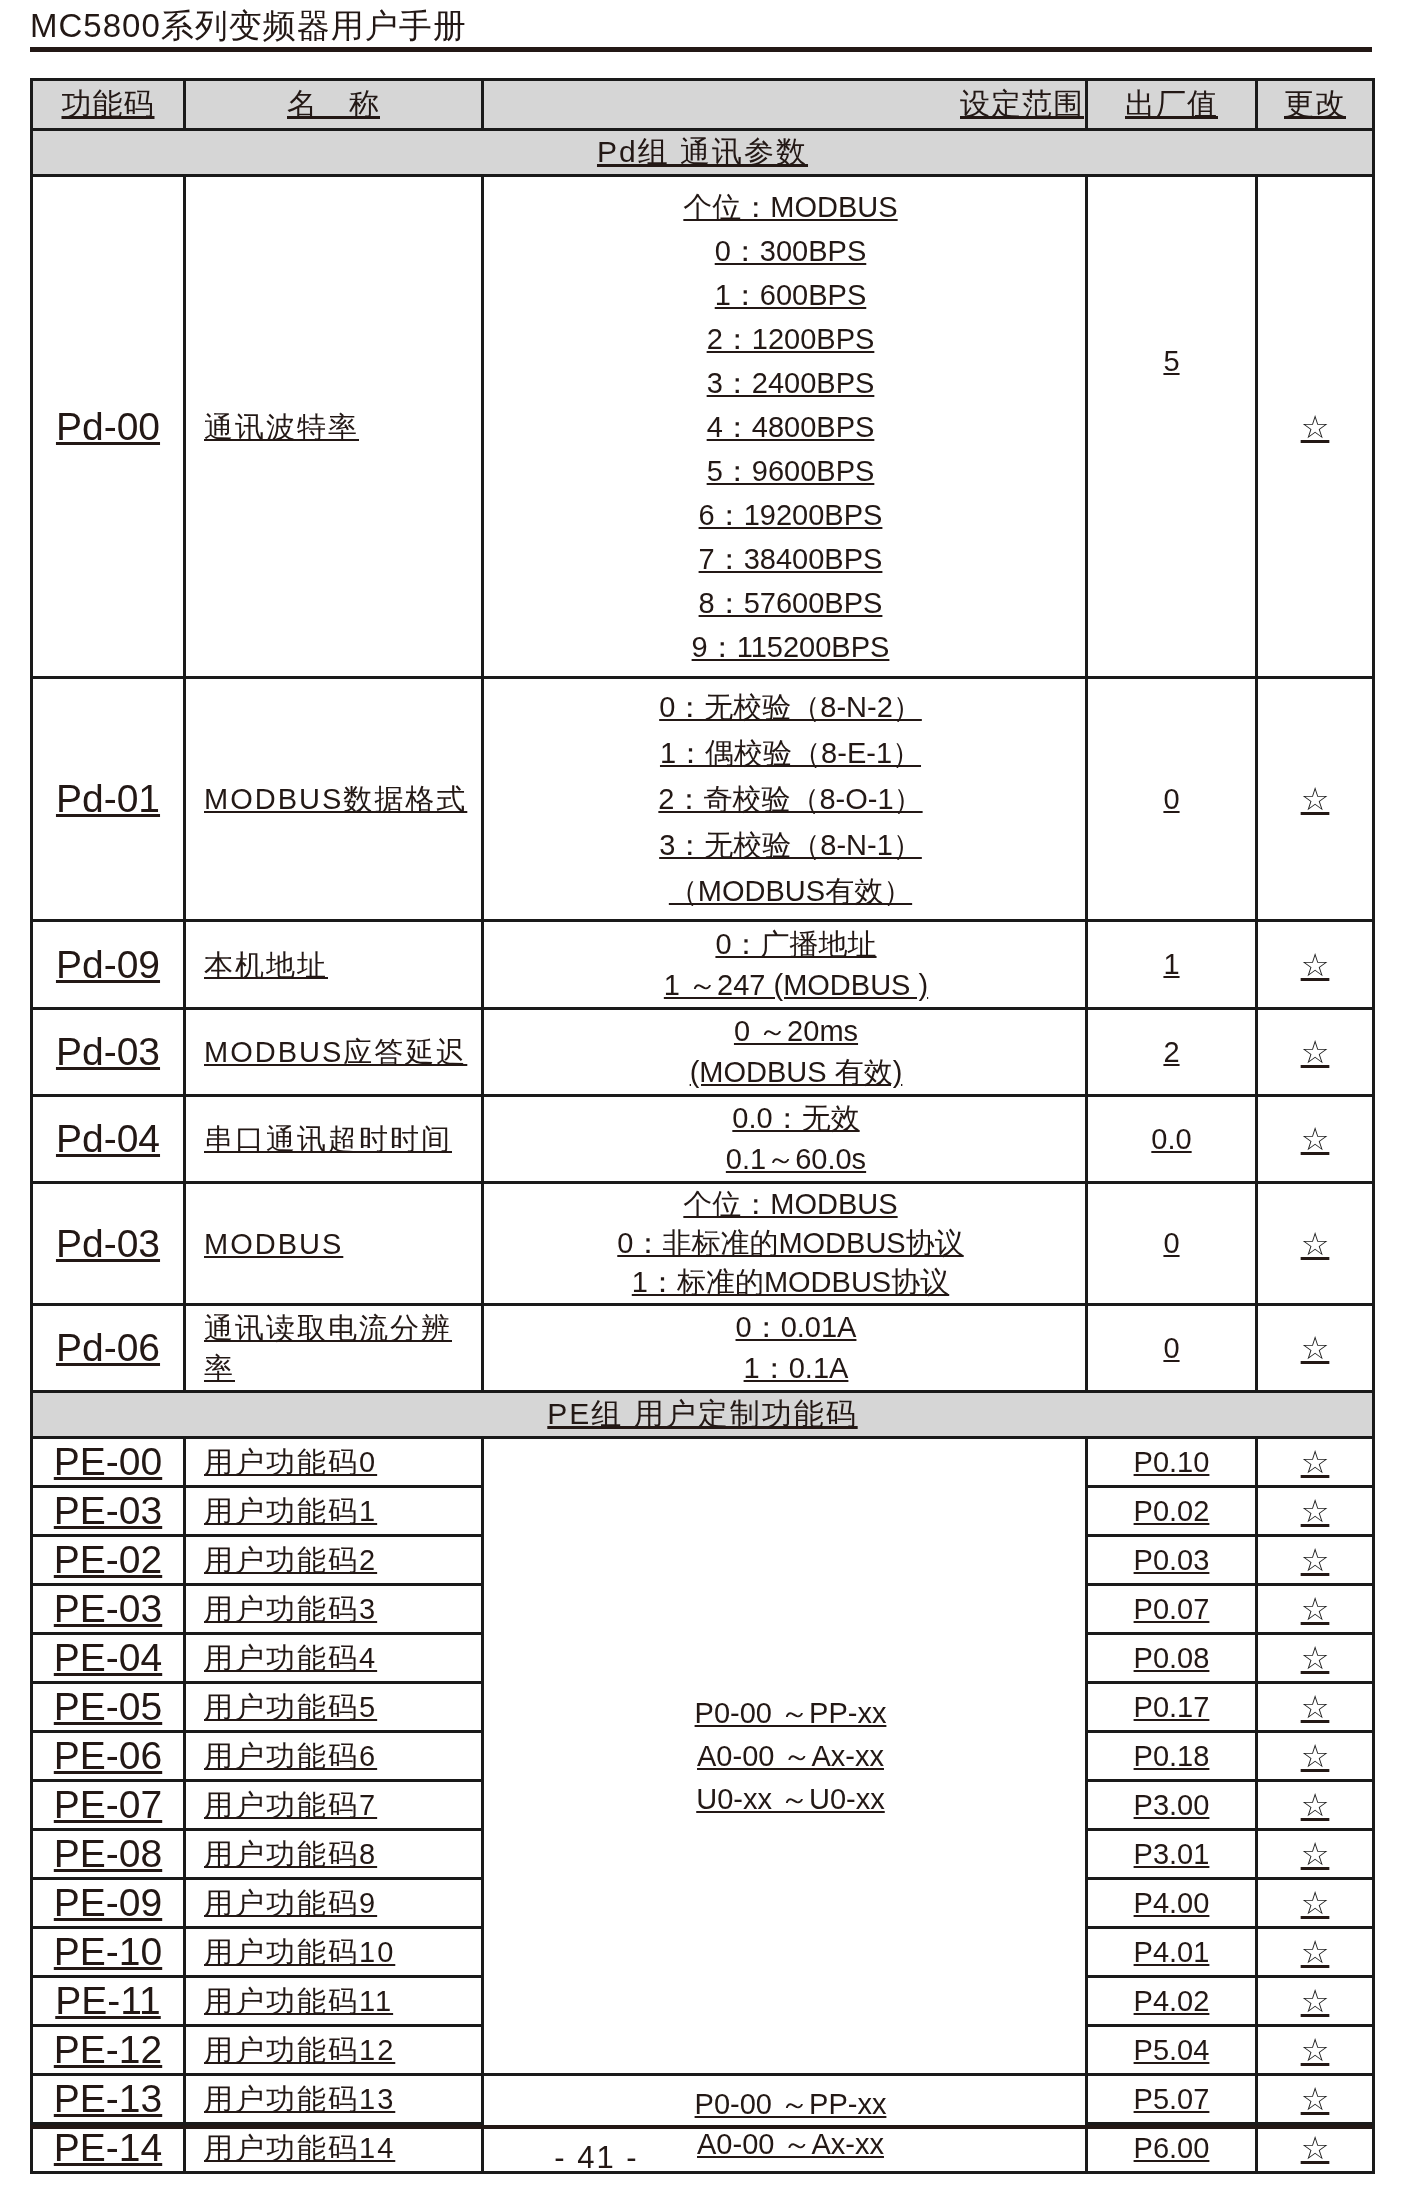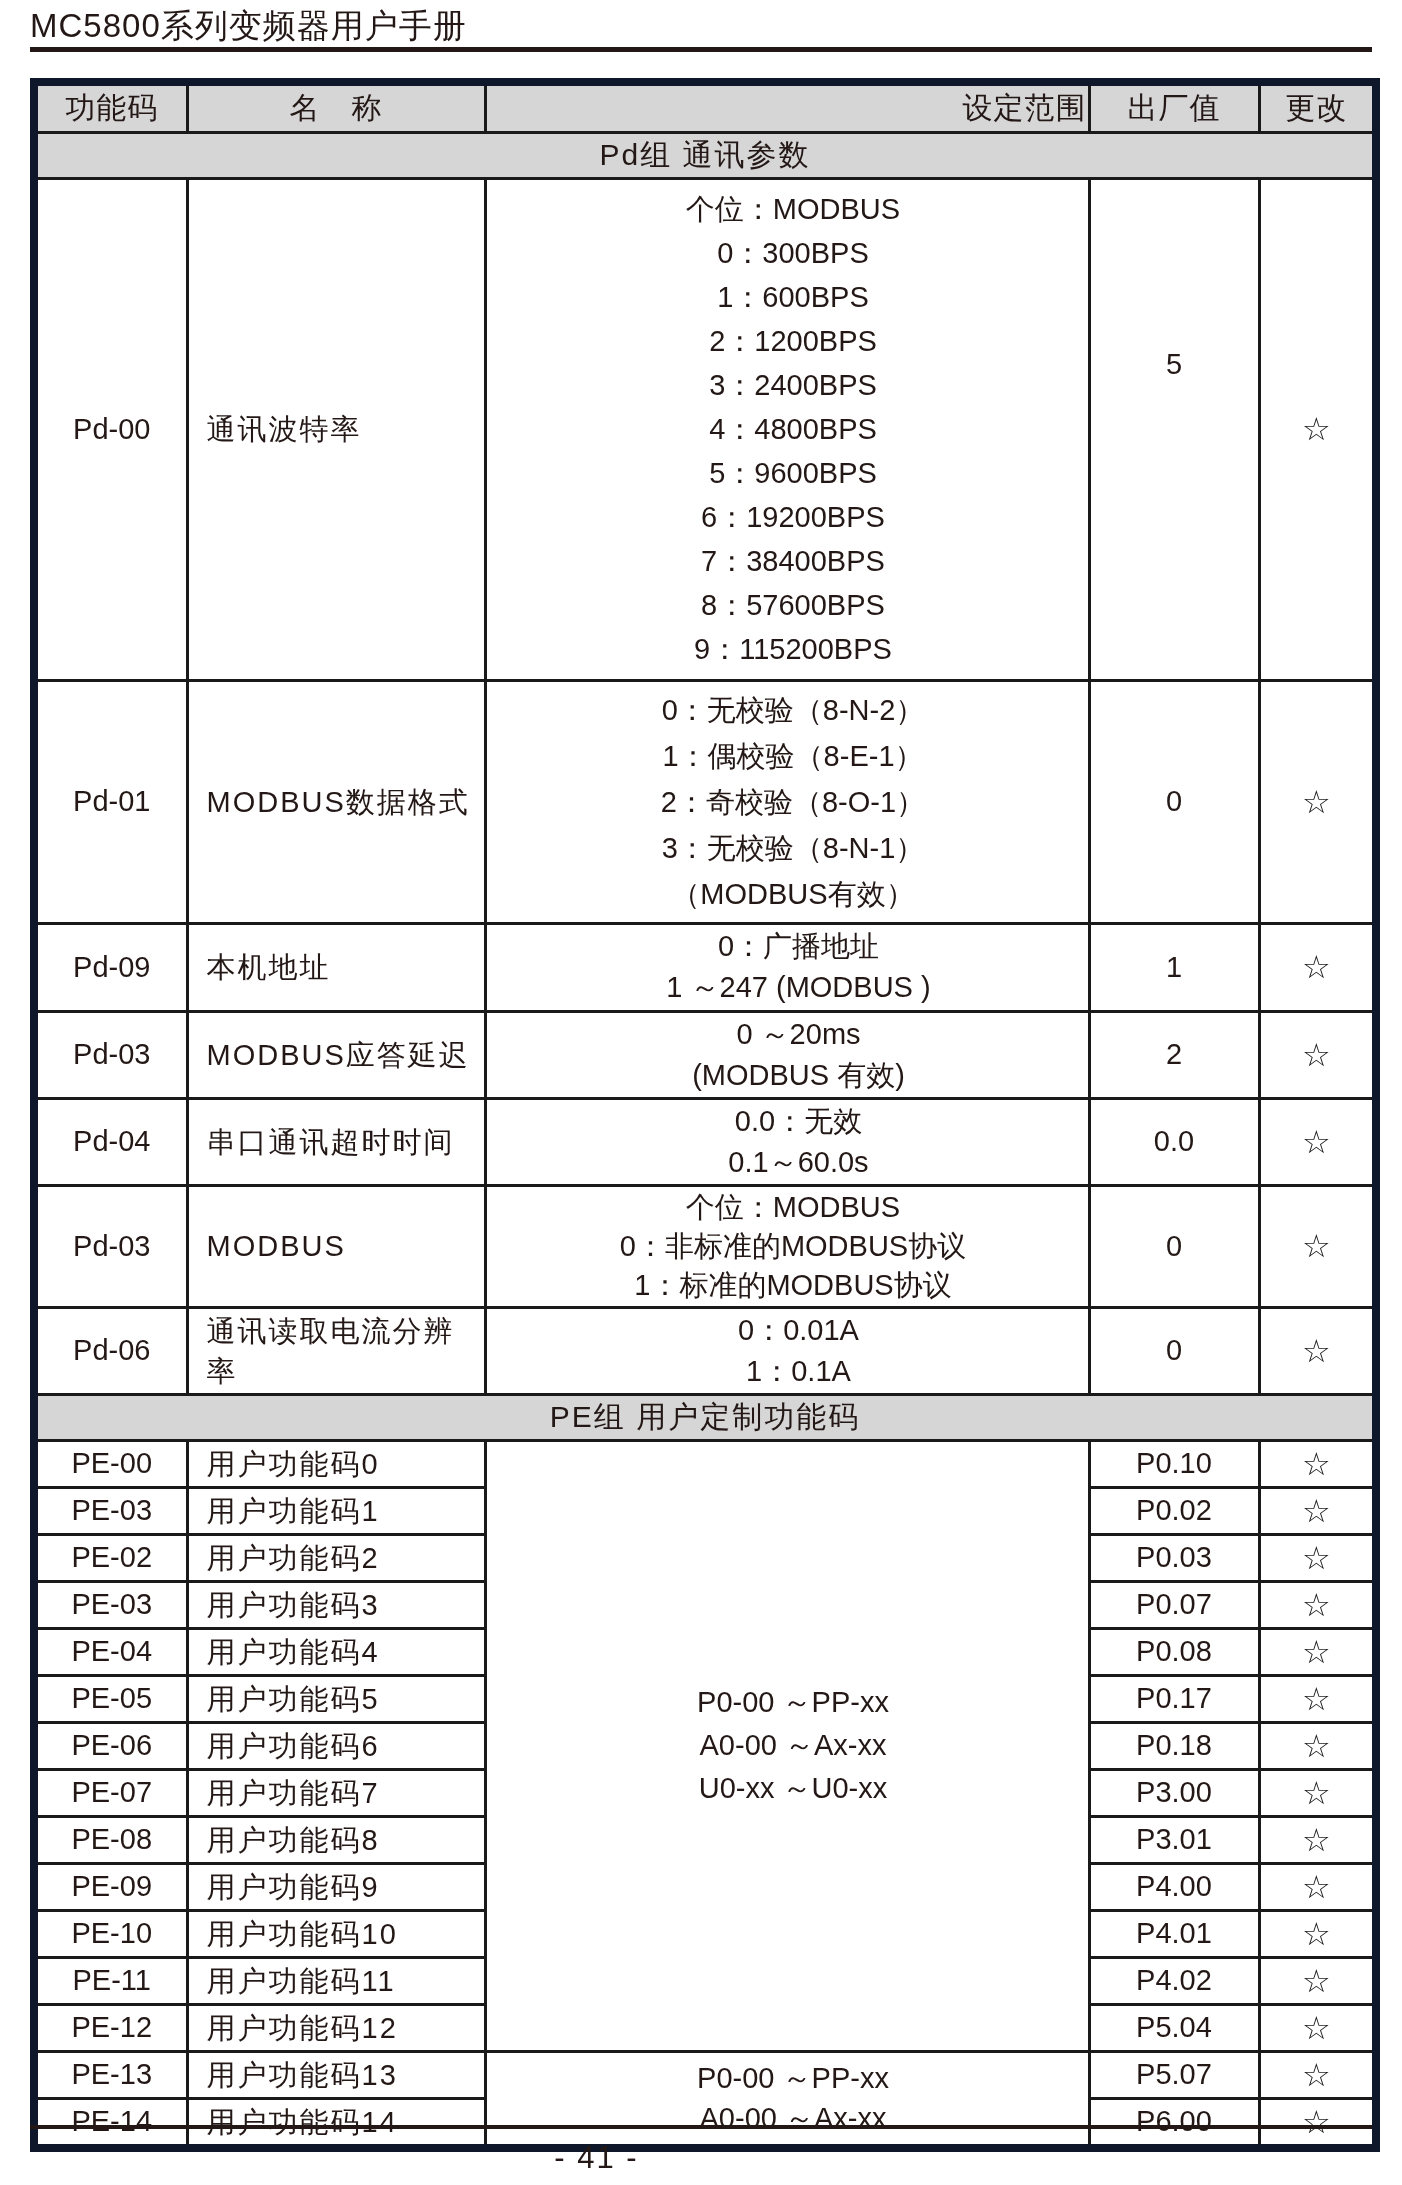"功能码" table.param { border: 8px solid #0f172a -> 2px solid #0f172a; text-decoration: none -> underline }
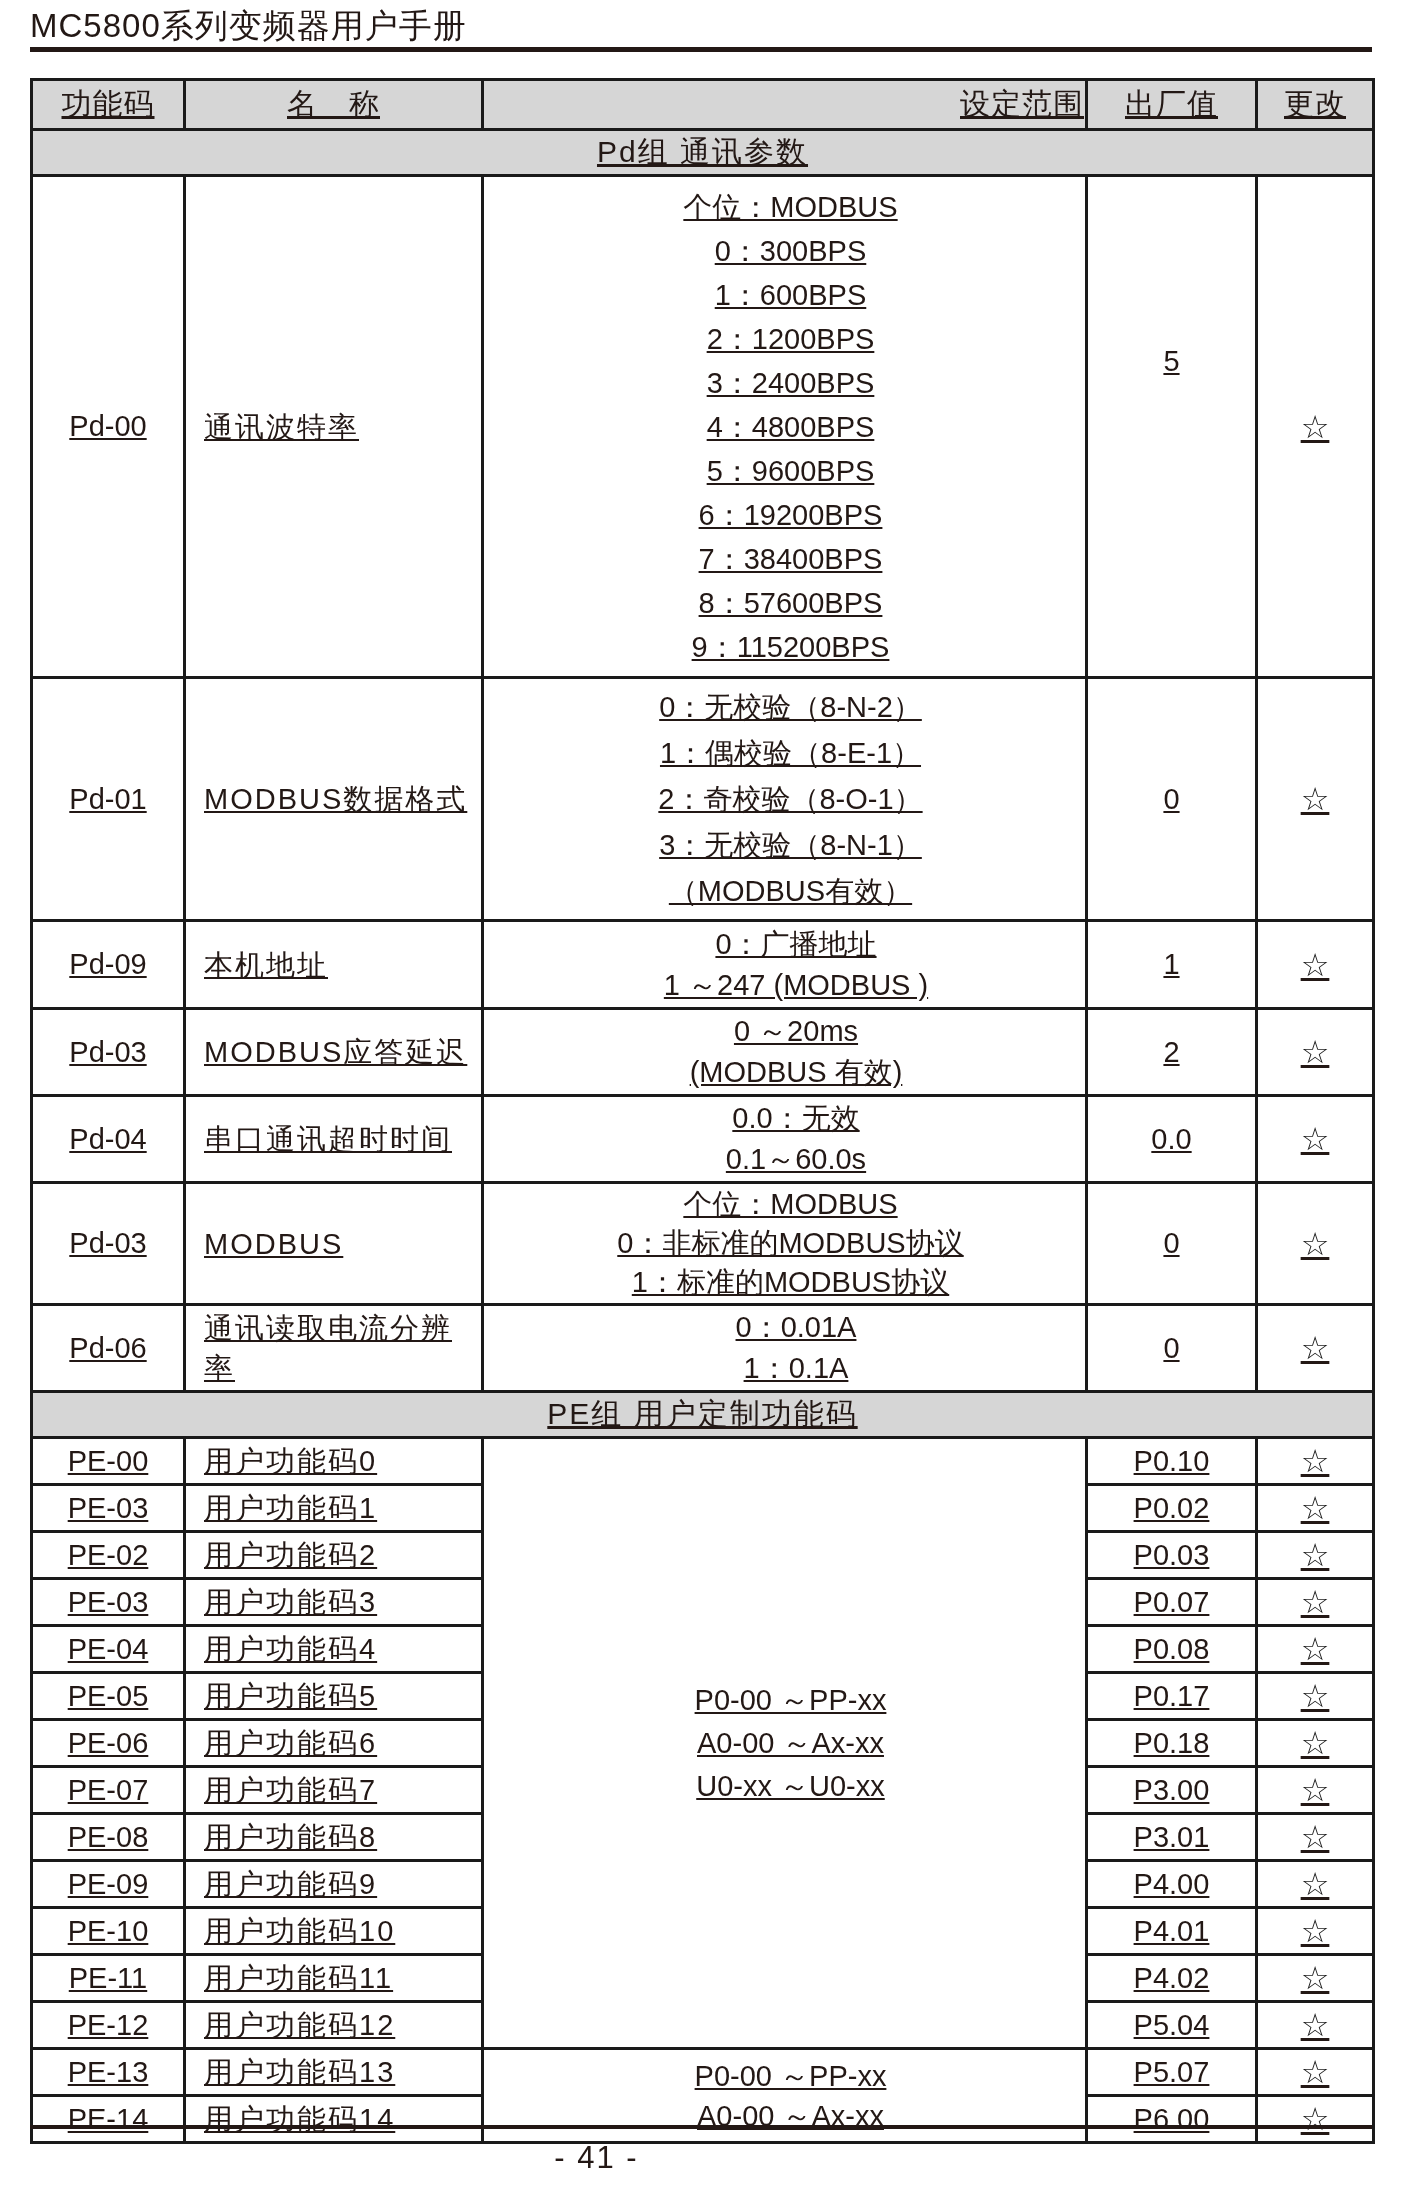"Pd-00" .code { font-size: 29px -> 39px }
